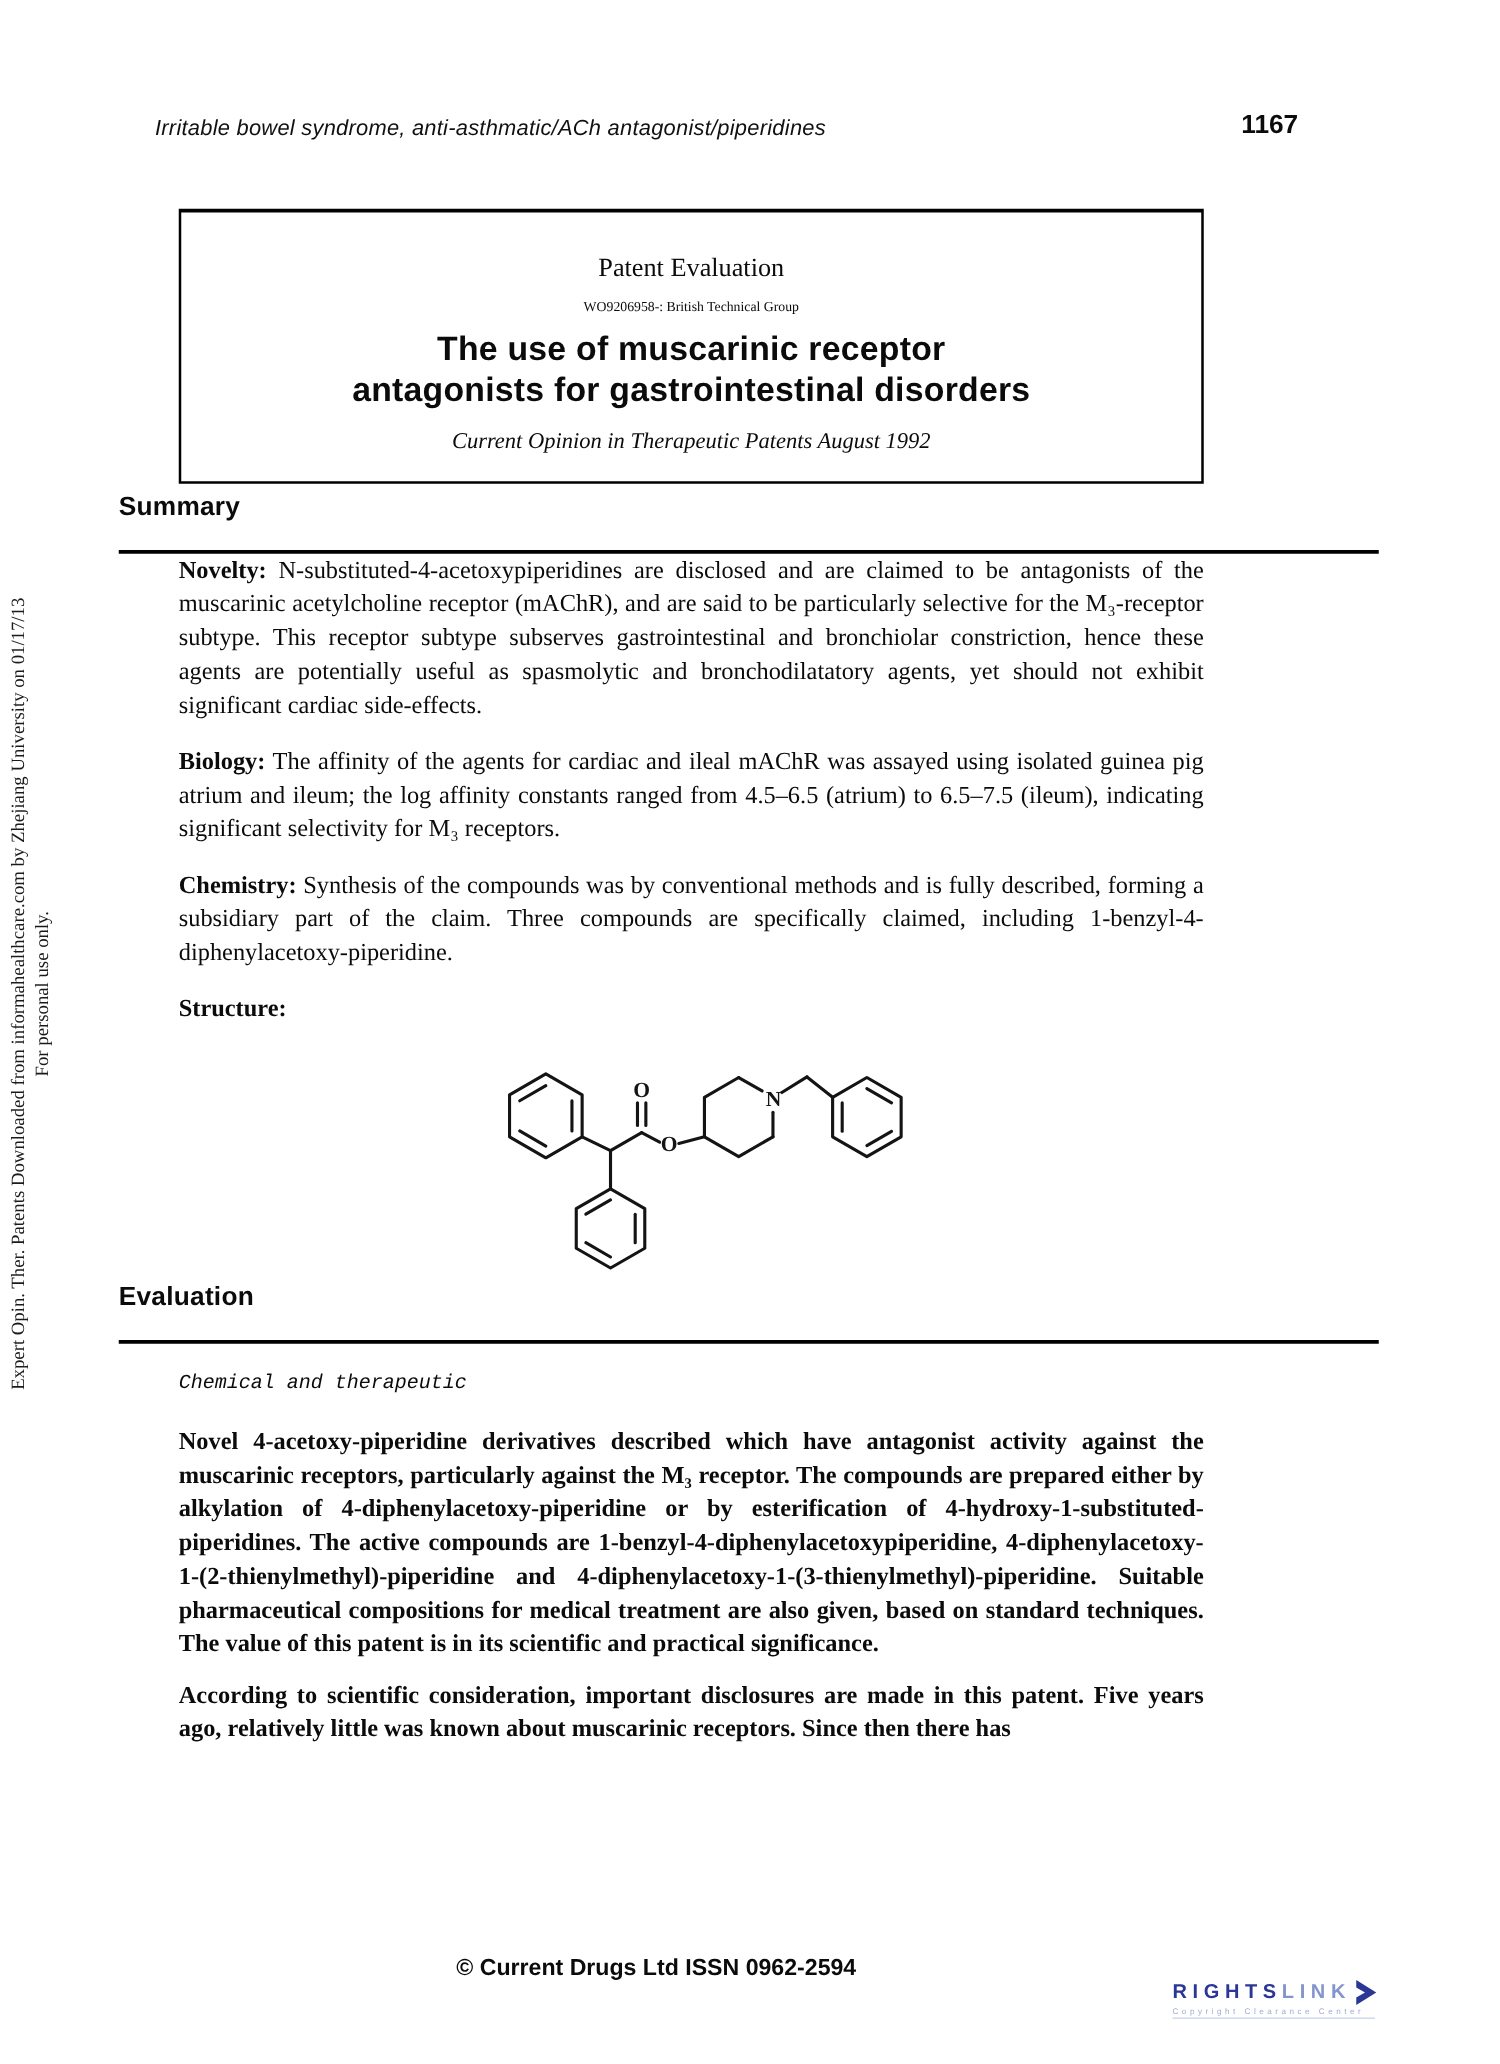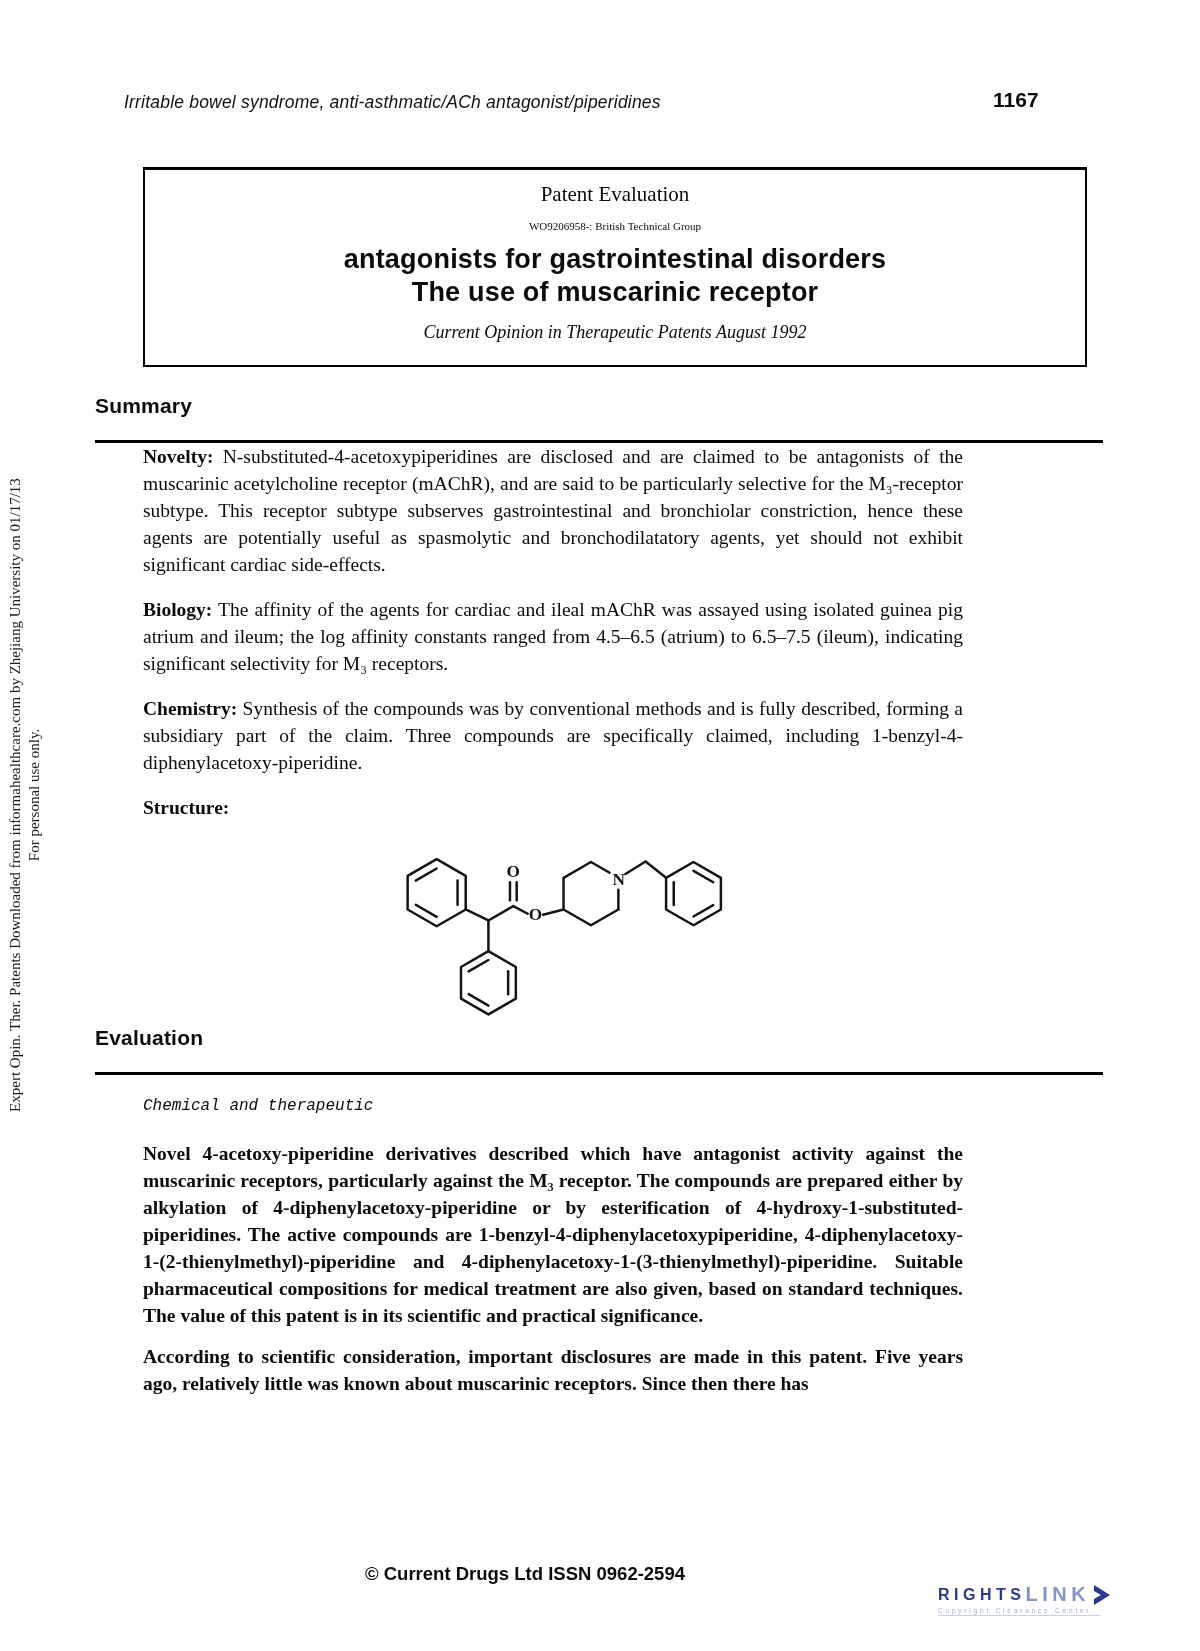"Patent Evaluation" .title-box { padding: 12px 12px 22px -> 32px 12px 22px; width: 944px -> 820px }
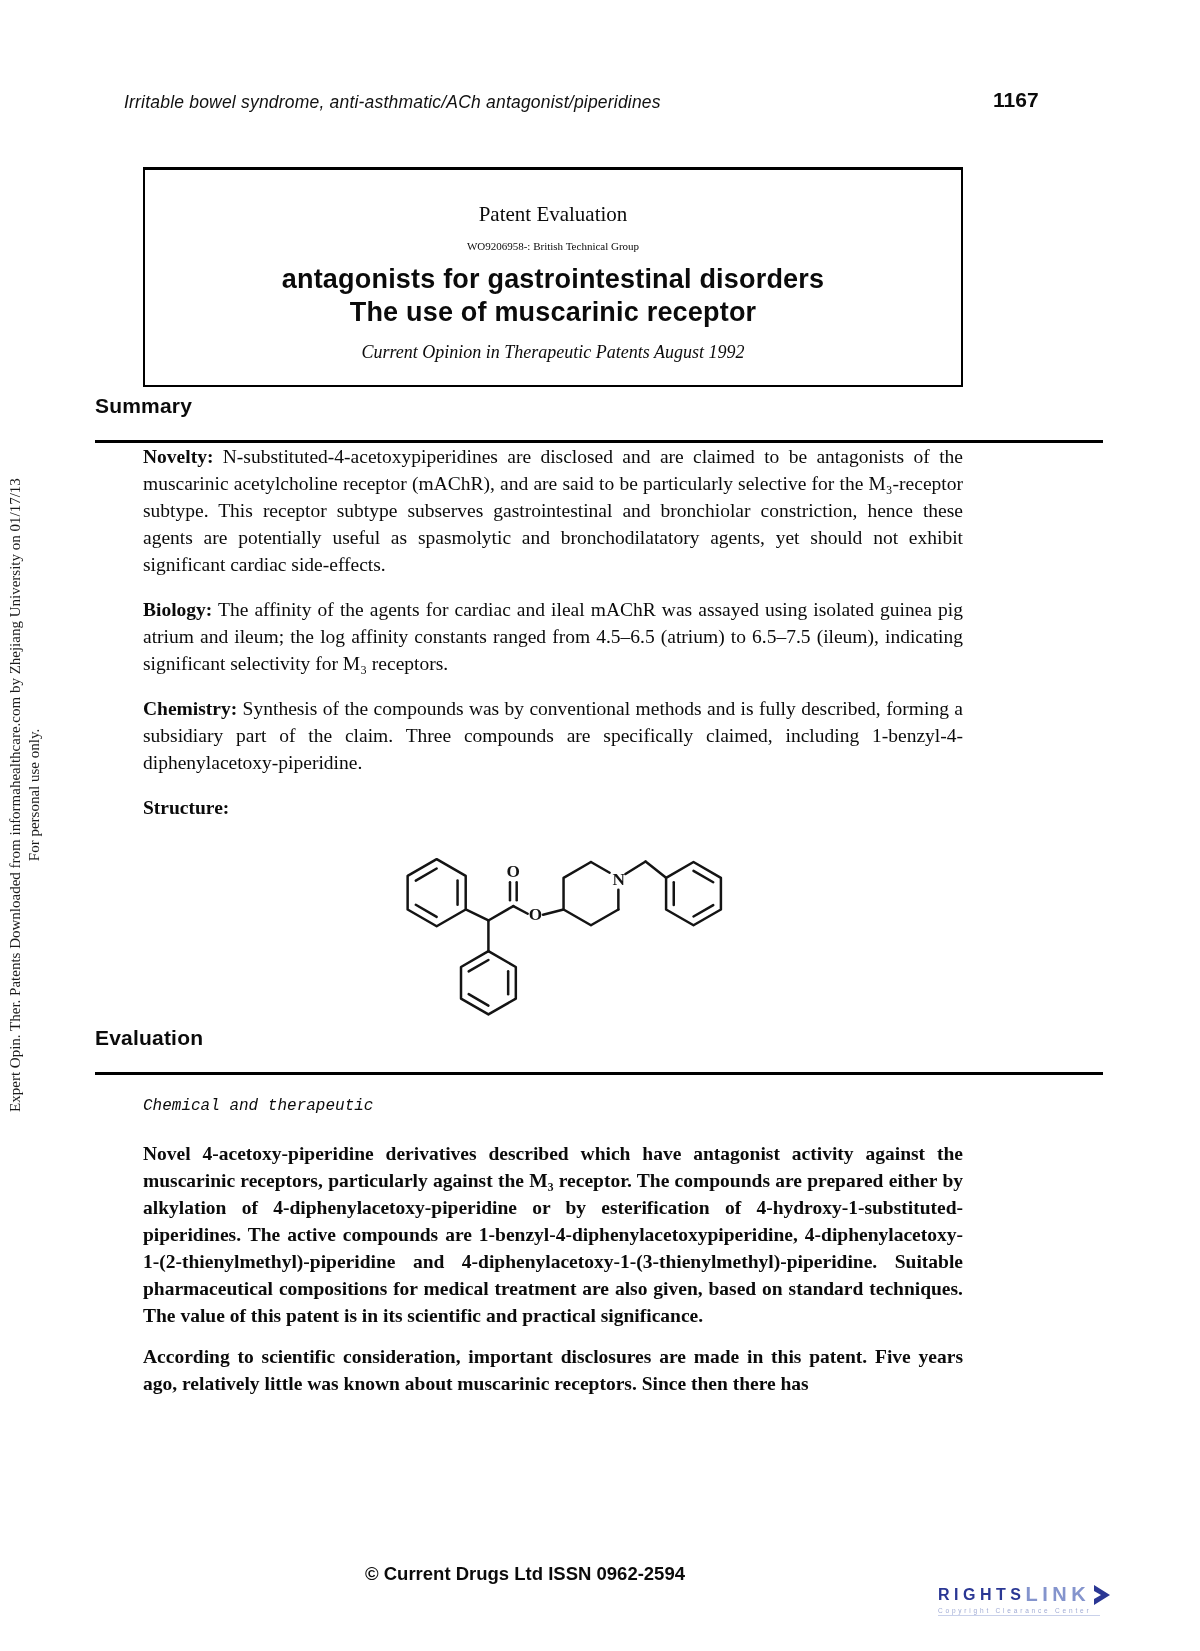"antagonists for gastrointestinal" div { order: before "The use of muscarinic receptor" -> after "The use of muscarinic receptor" }
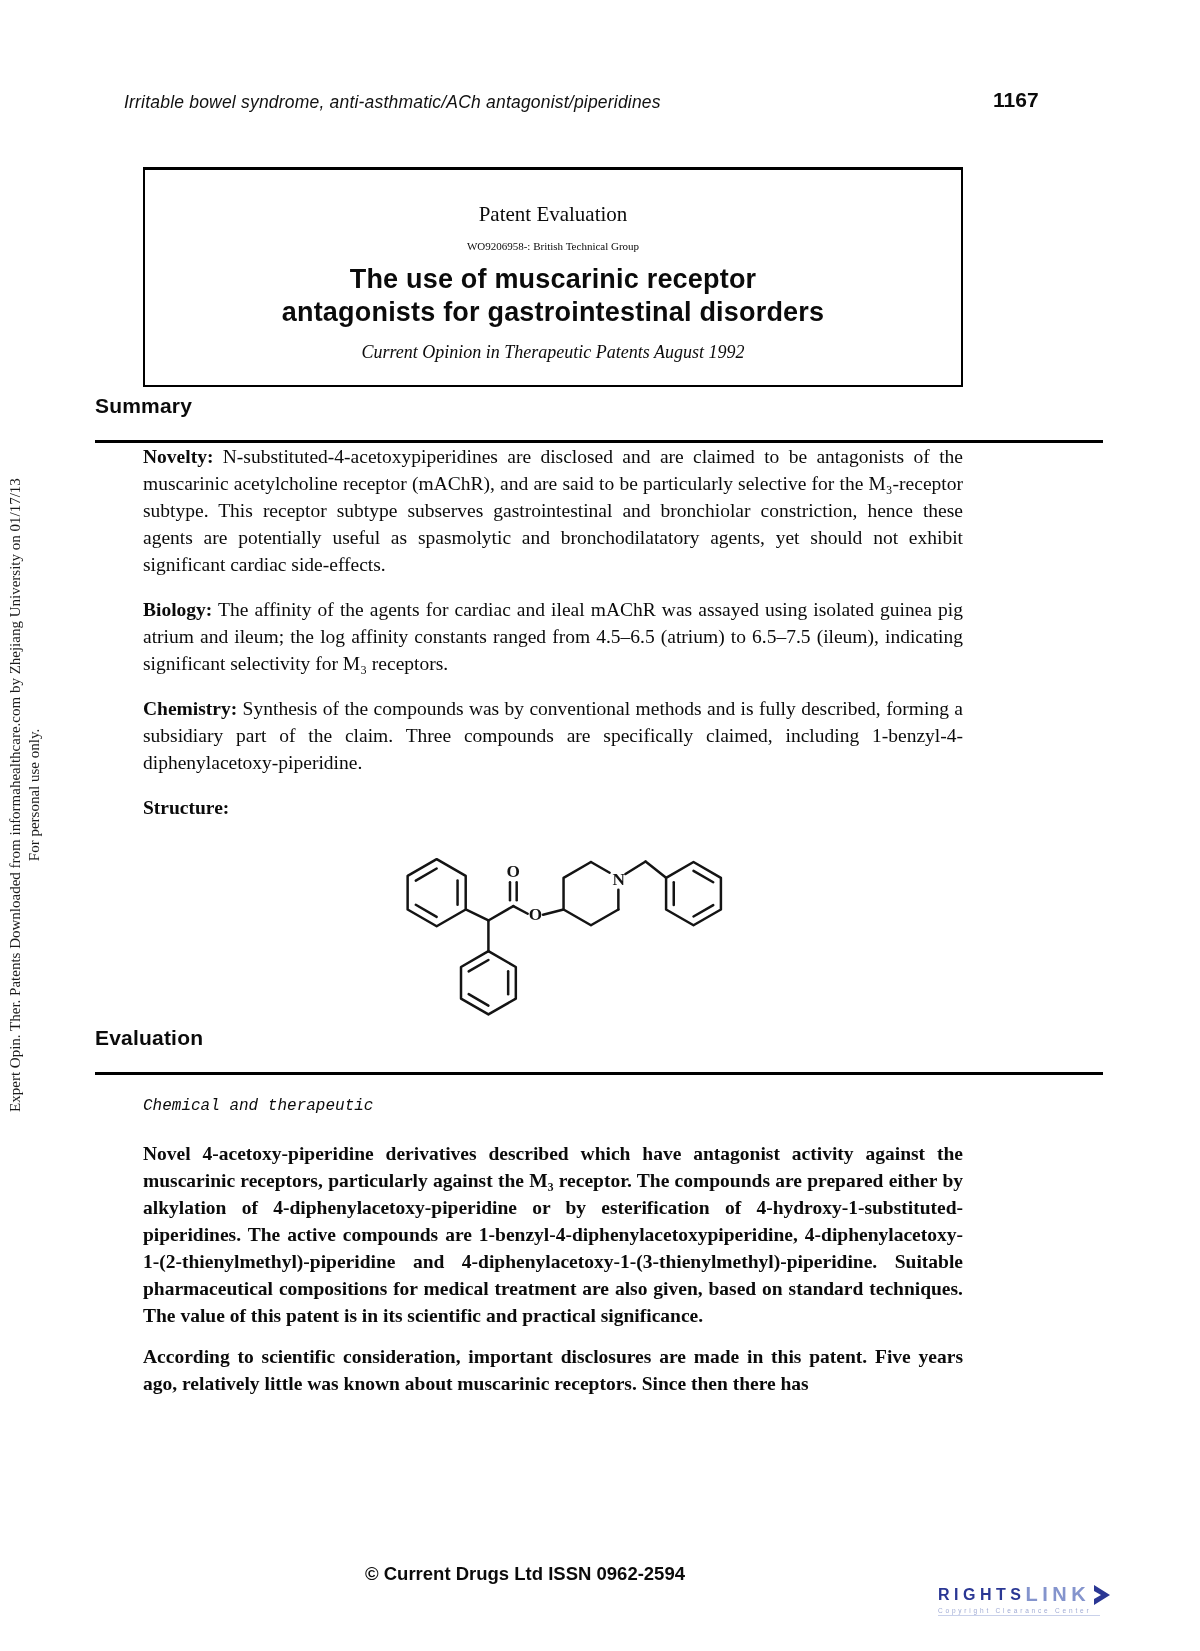"LINK" .rl-link { font-size: 20px -> 16px }
